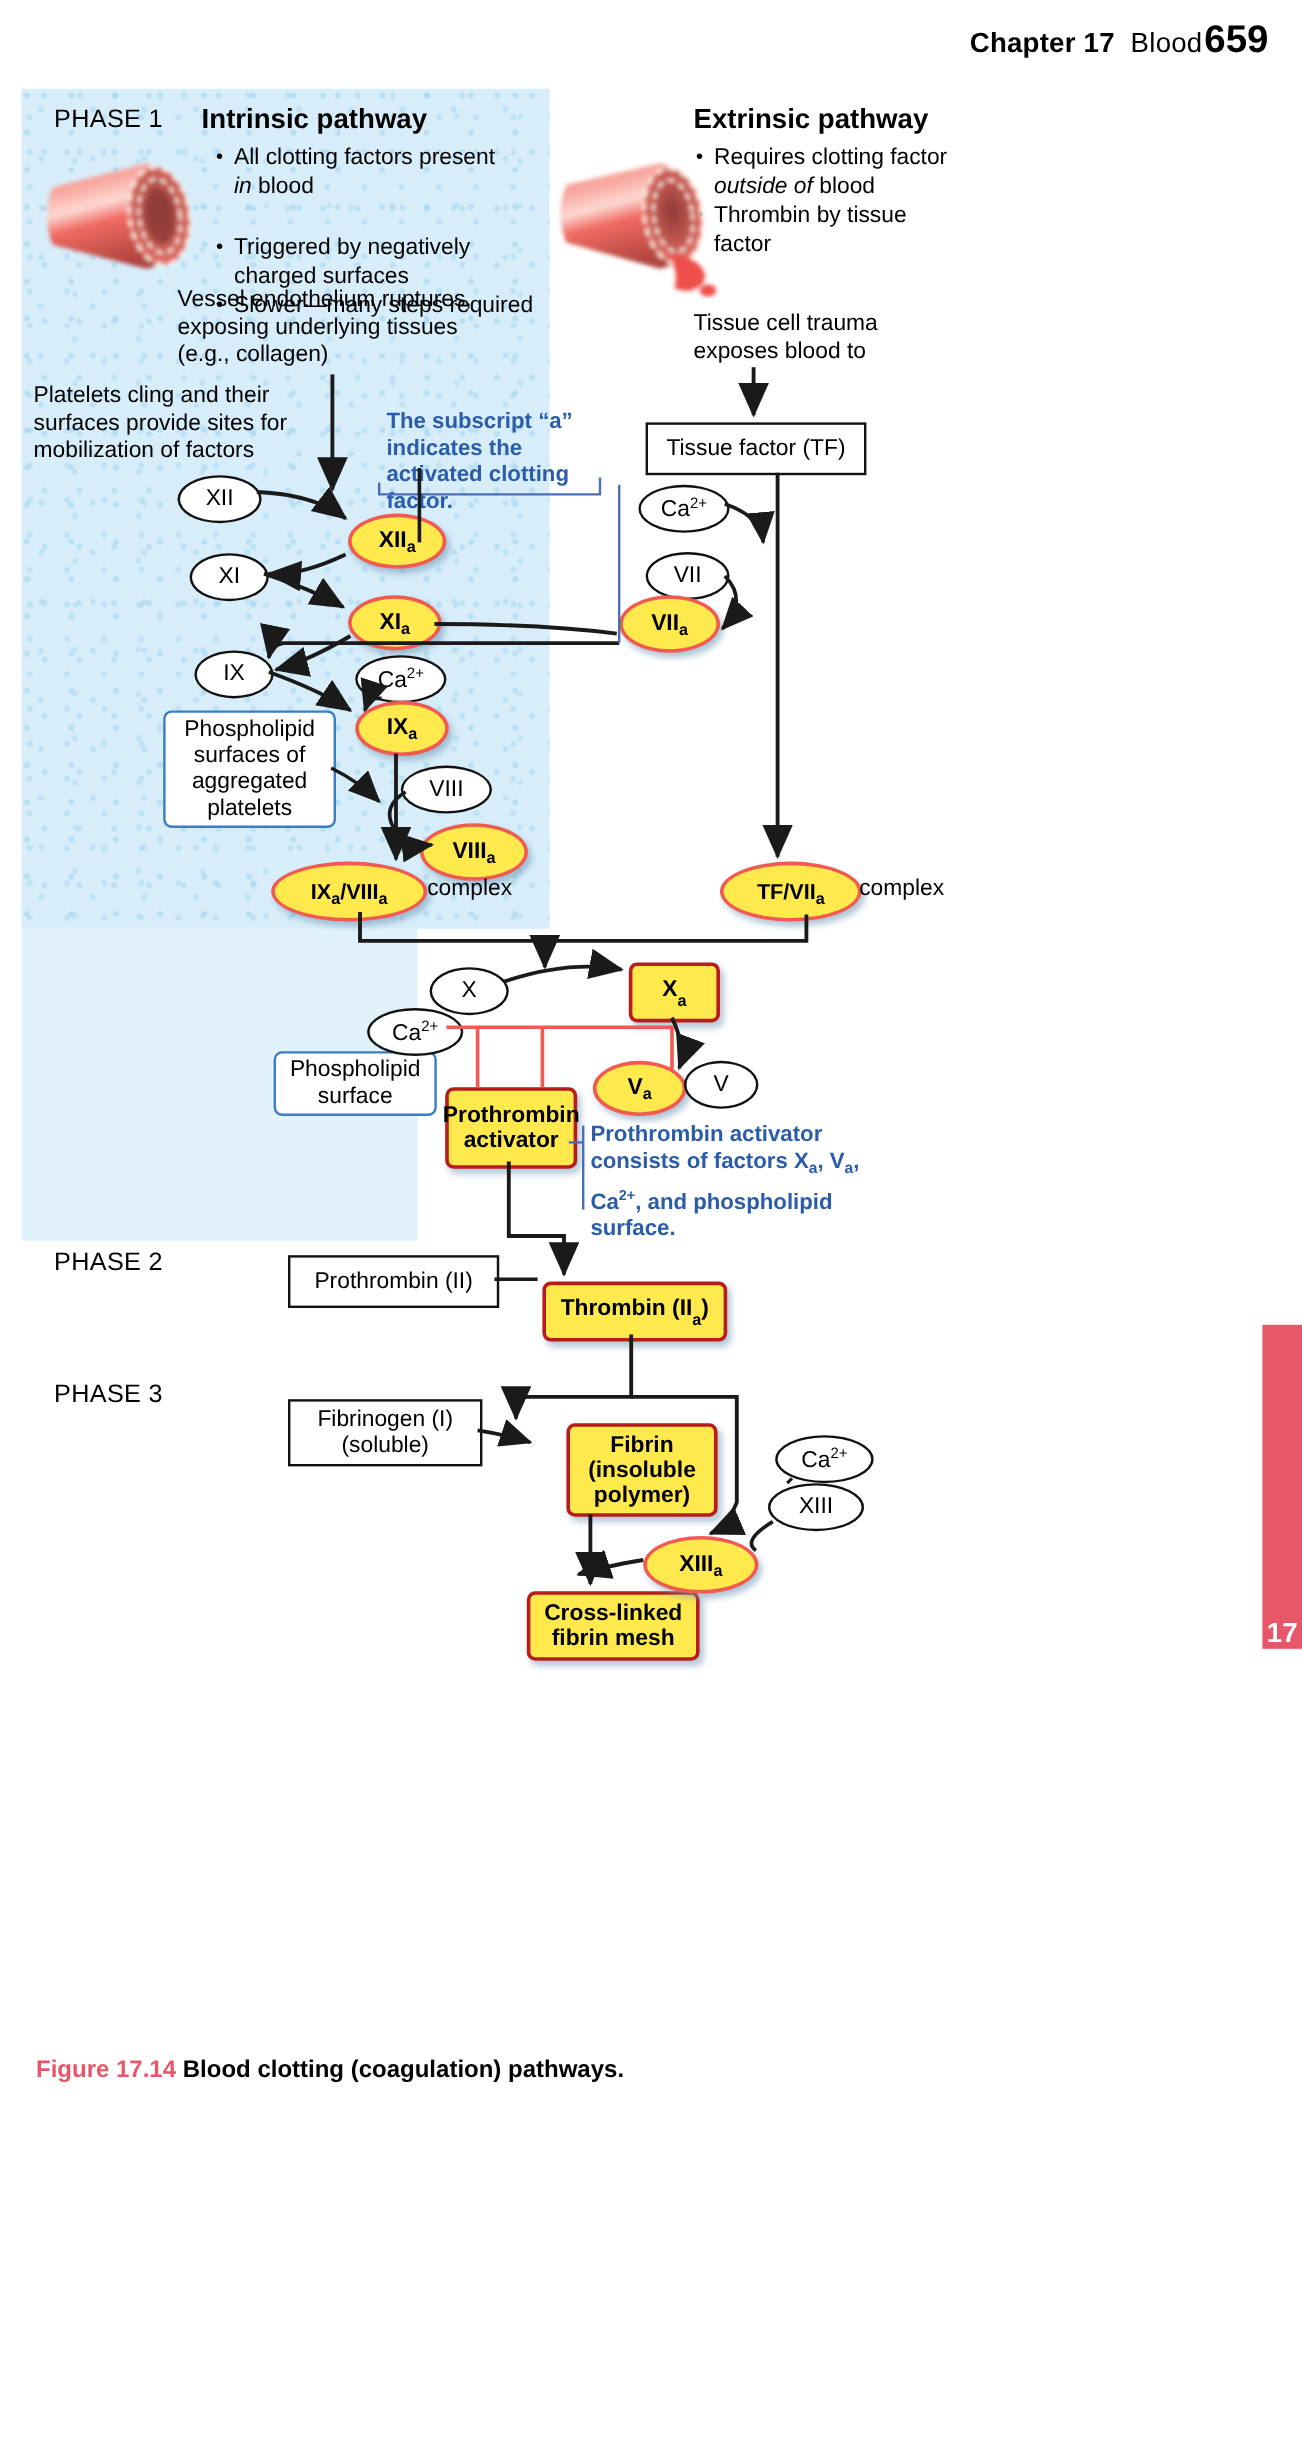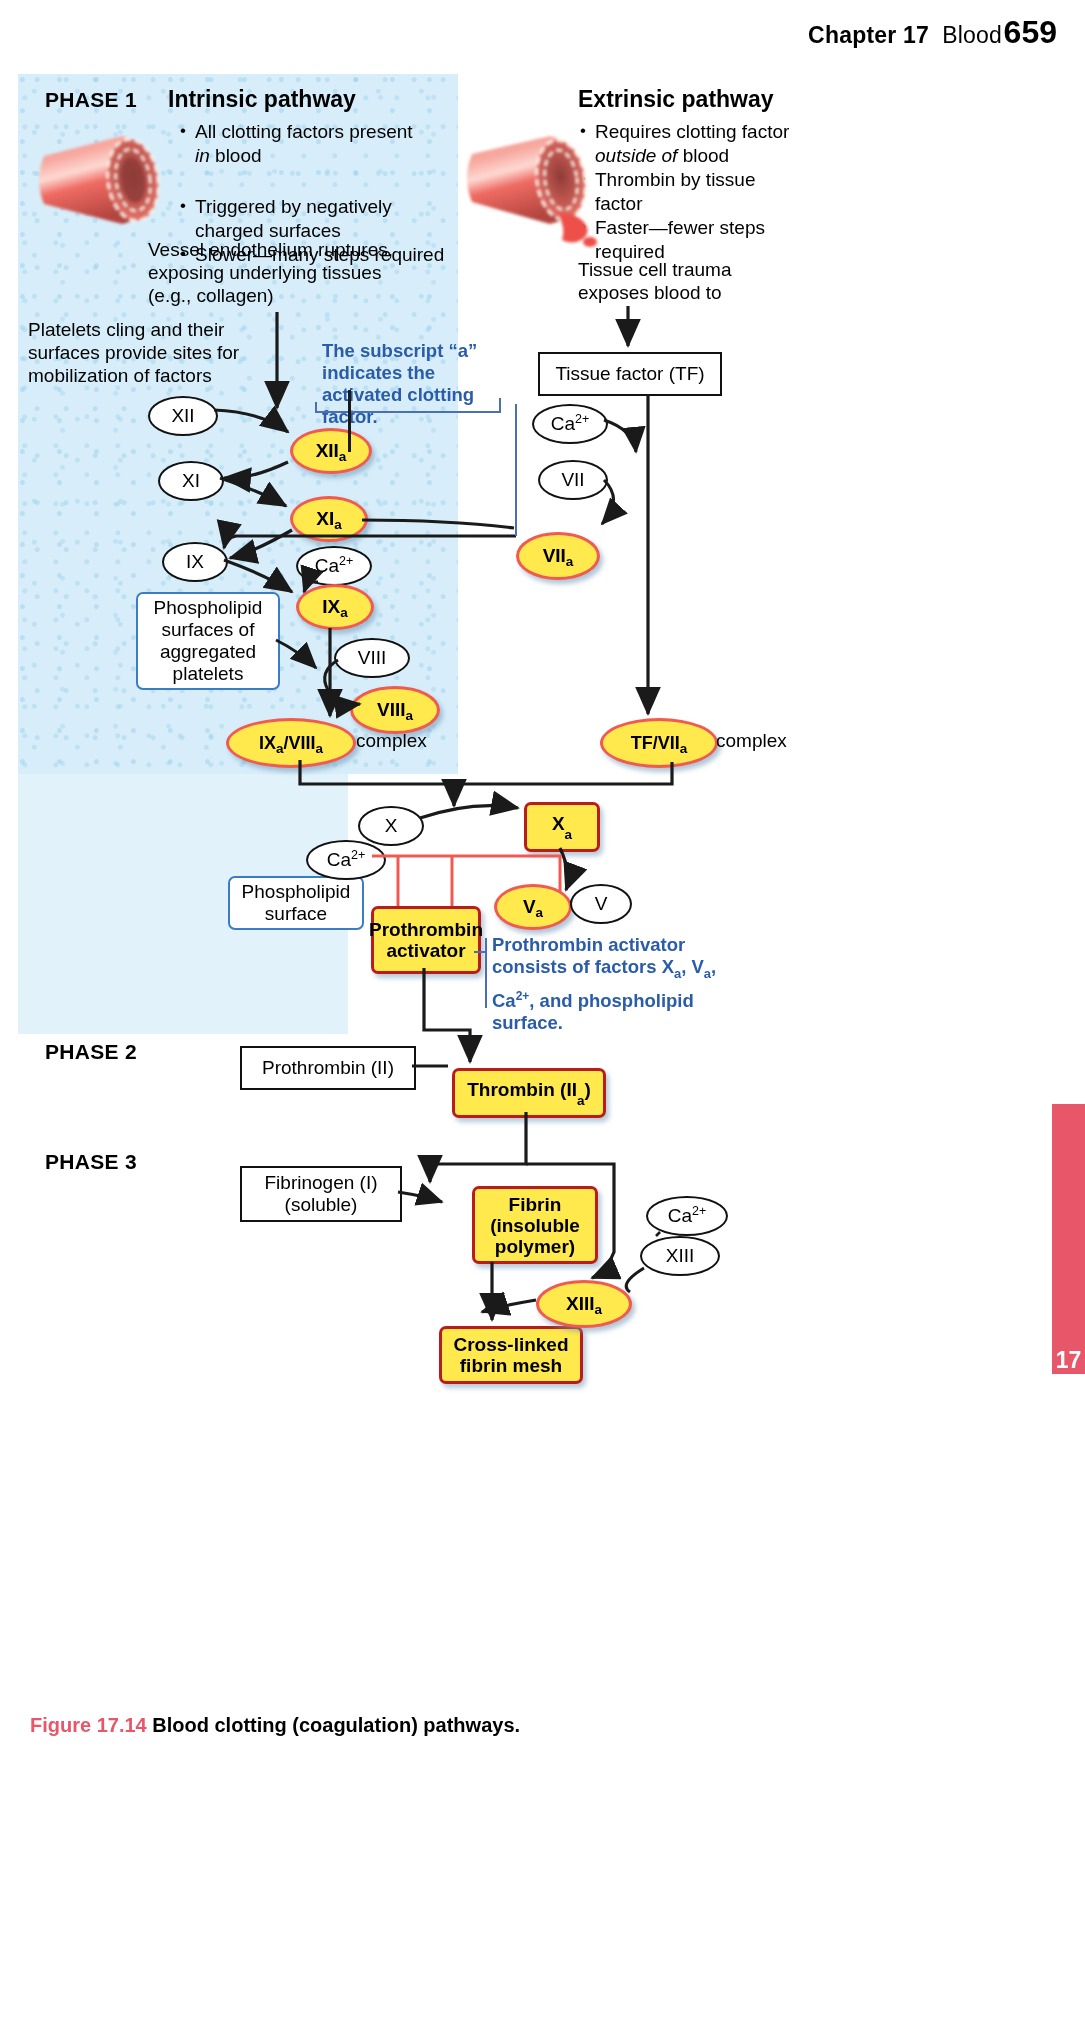"PHASE 1" .phase-lab { font-weight: bold -> normal }
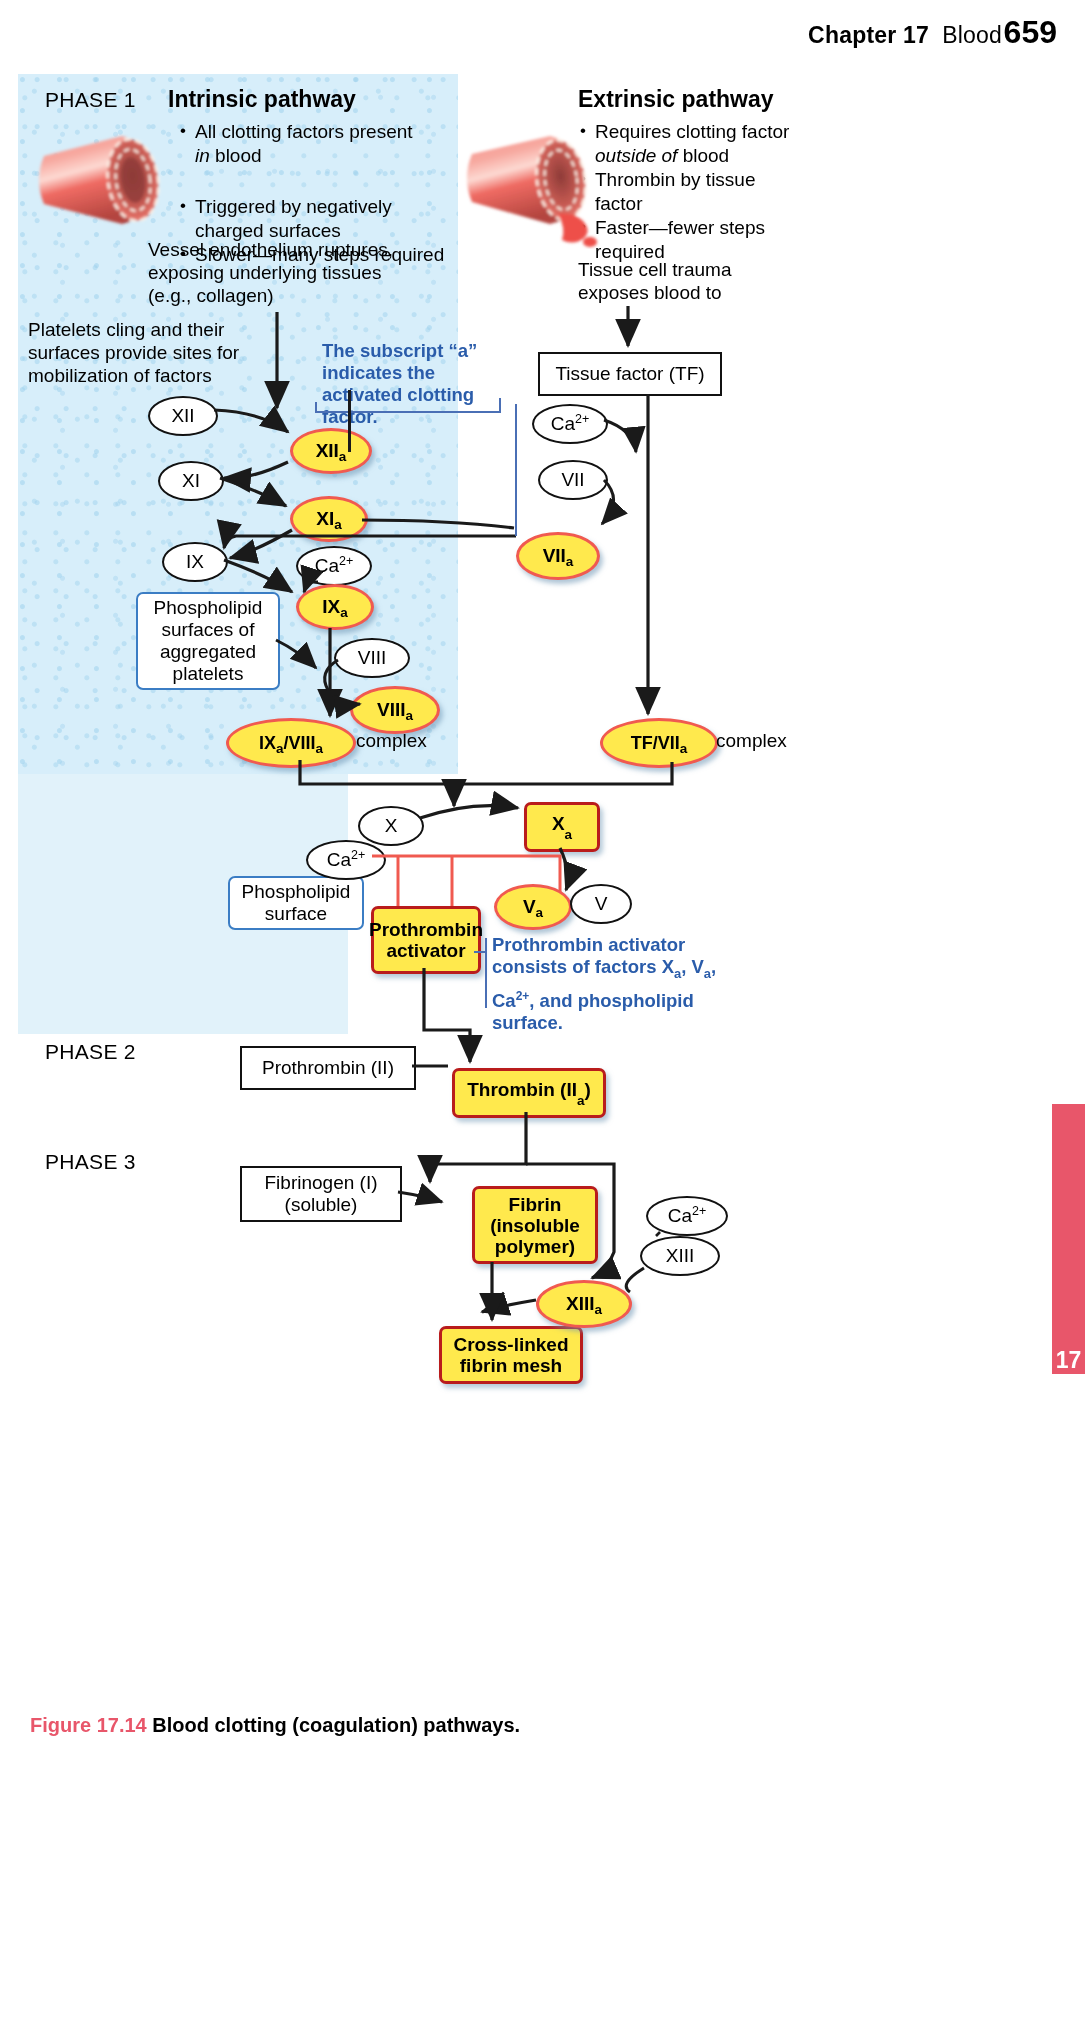"Faster—fewer steps" div { html: <div>Faster—fewer steps required</div> -> none }
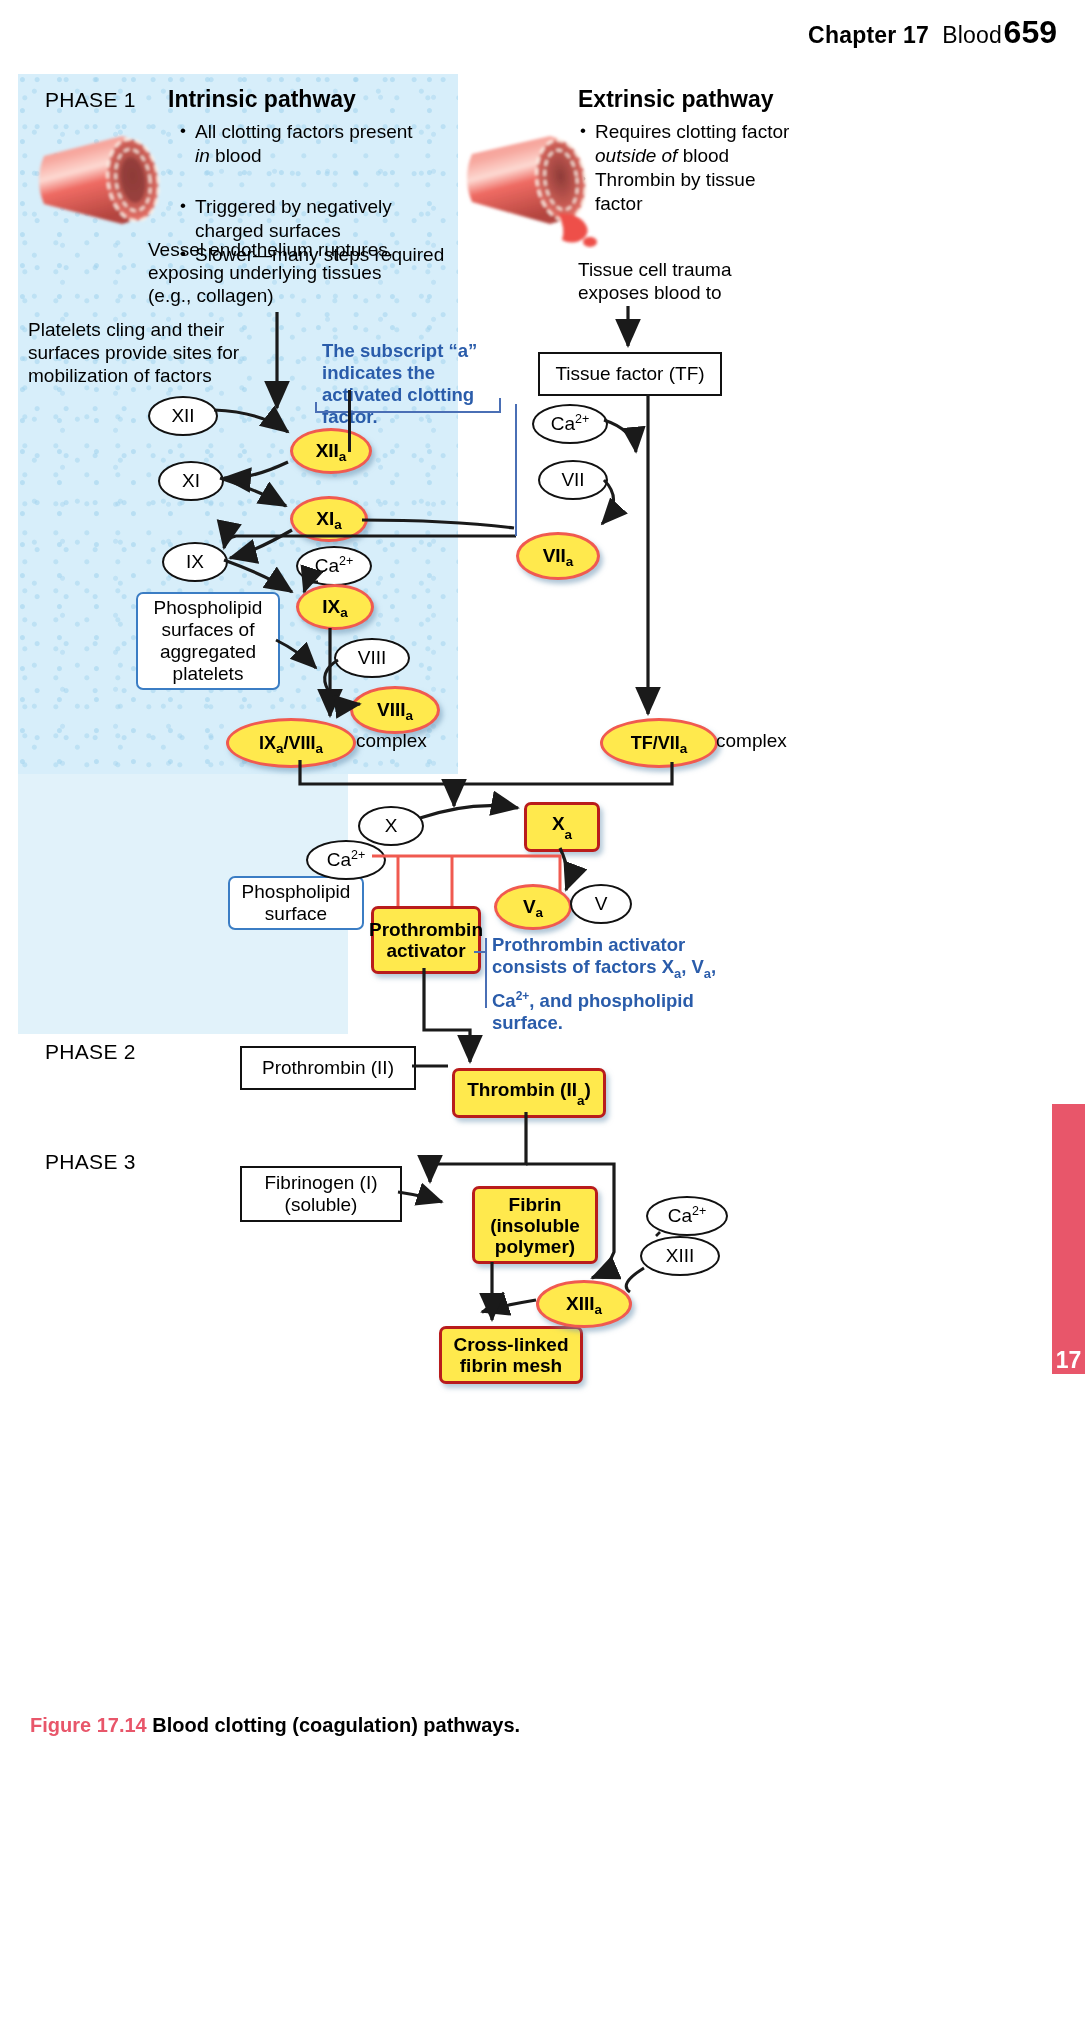"VIIa" div.oval { top: 532px -> 496px }
